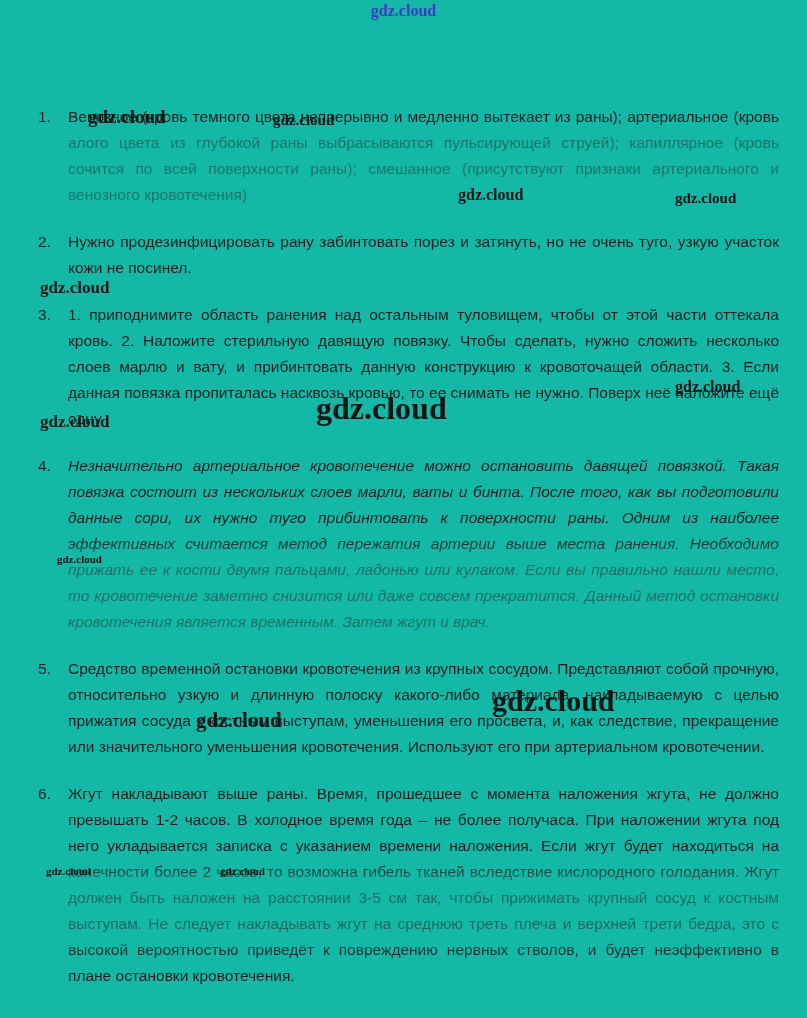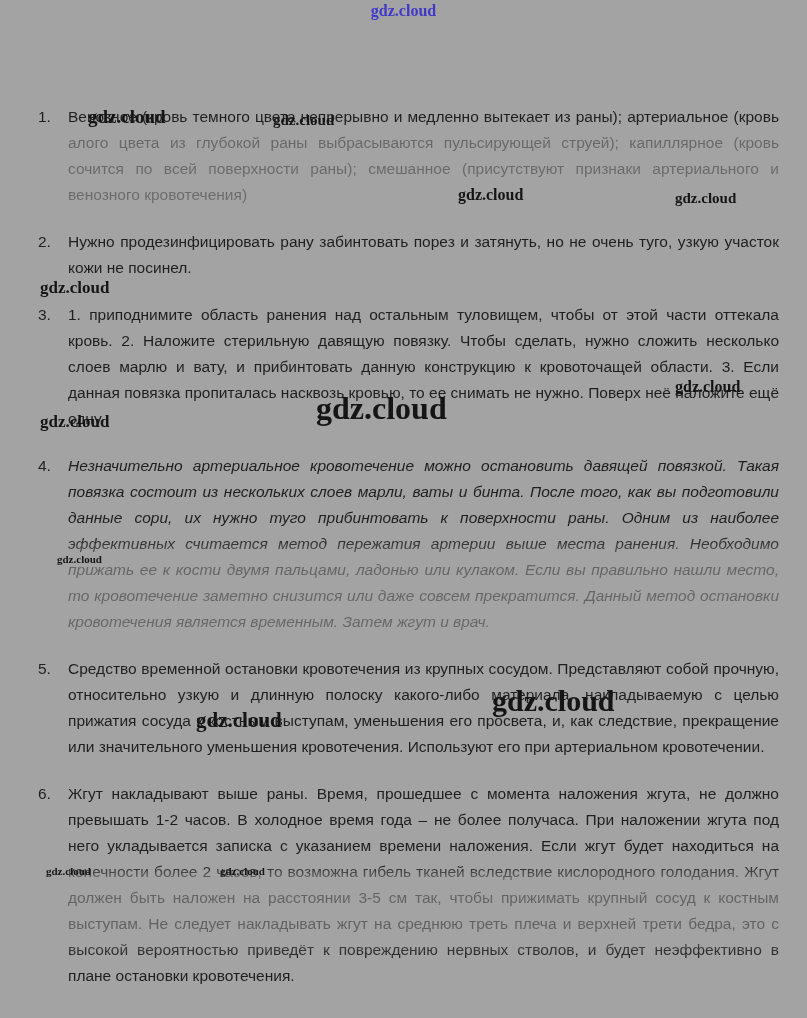"gdz.cloud" .page { background: #a3a3a3 -> #14b8a6 }
